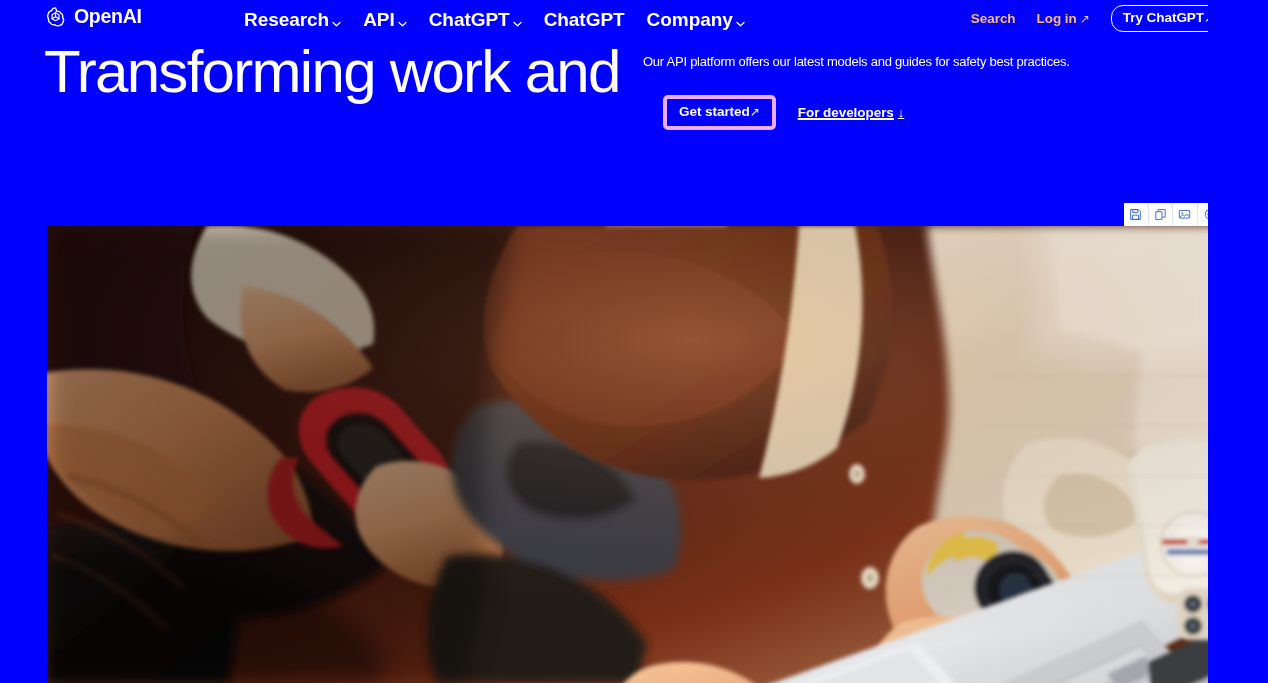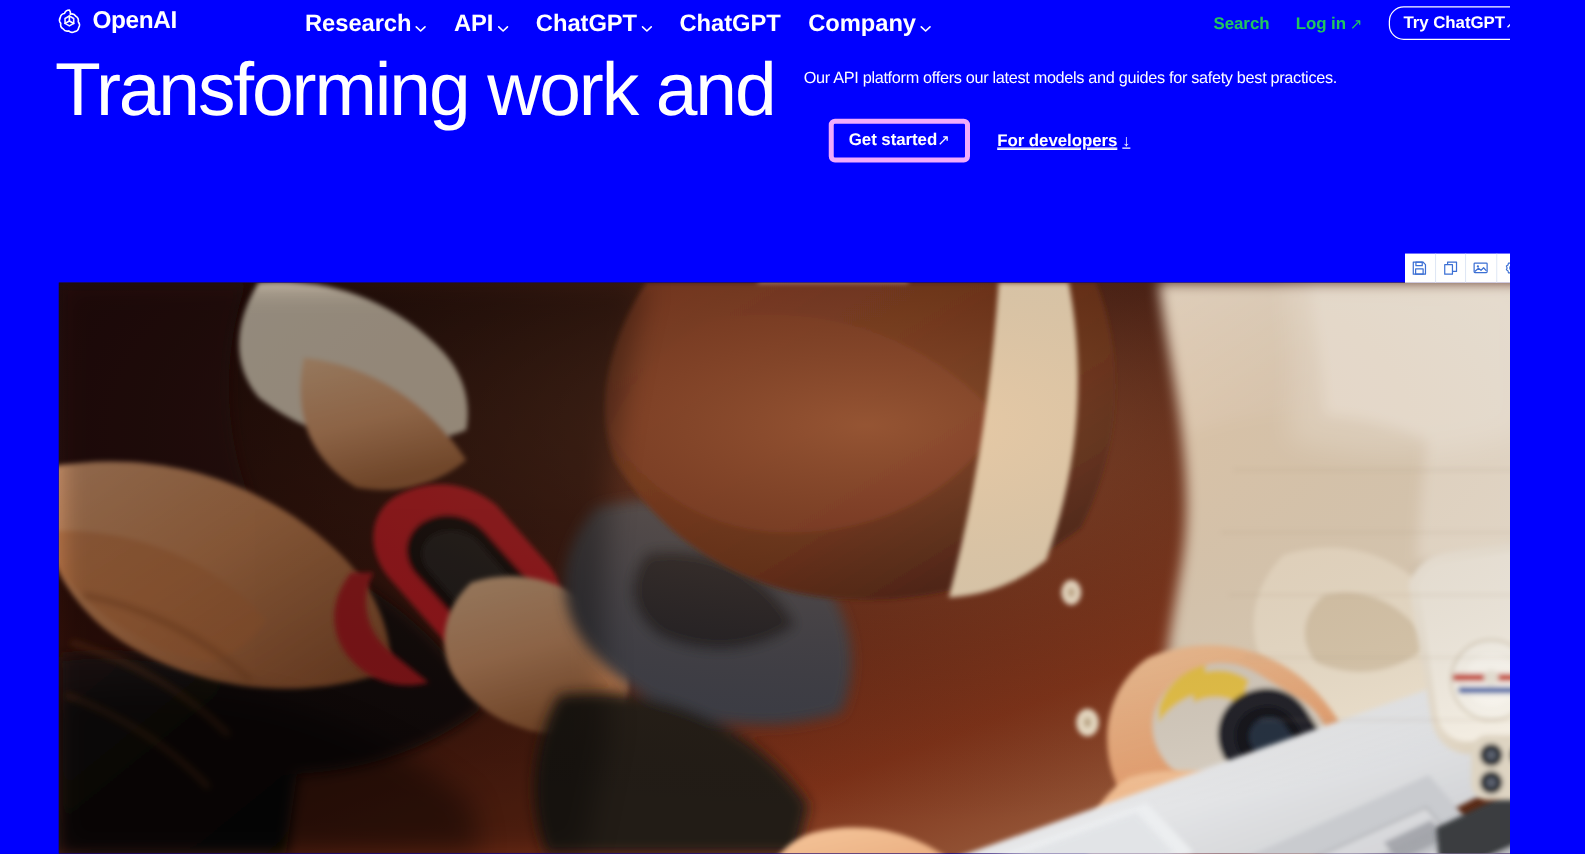"Search" .nav-link { color: #22c55e -> #fdba74 }
